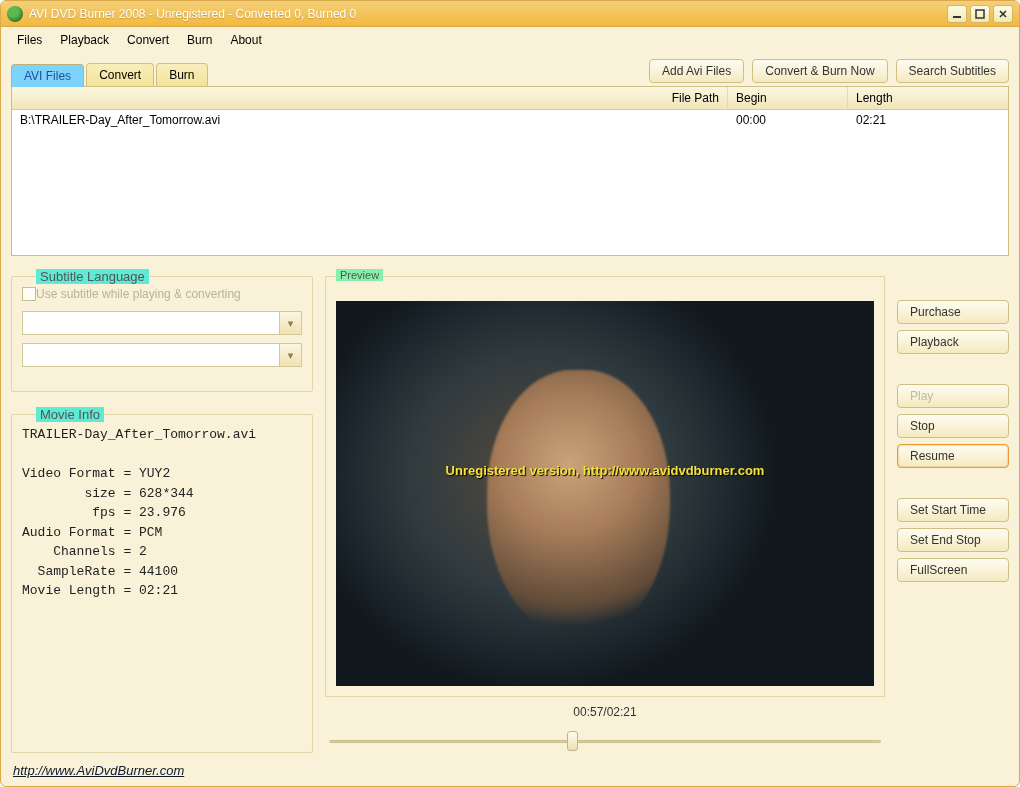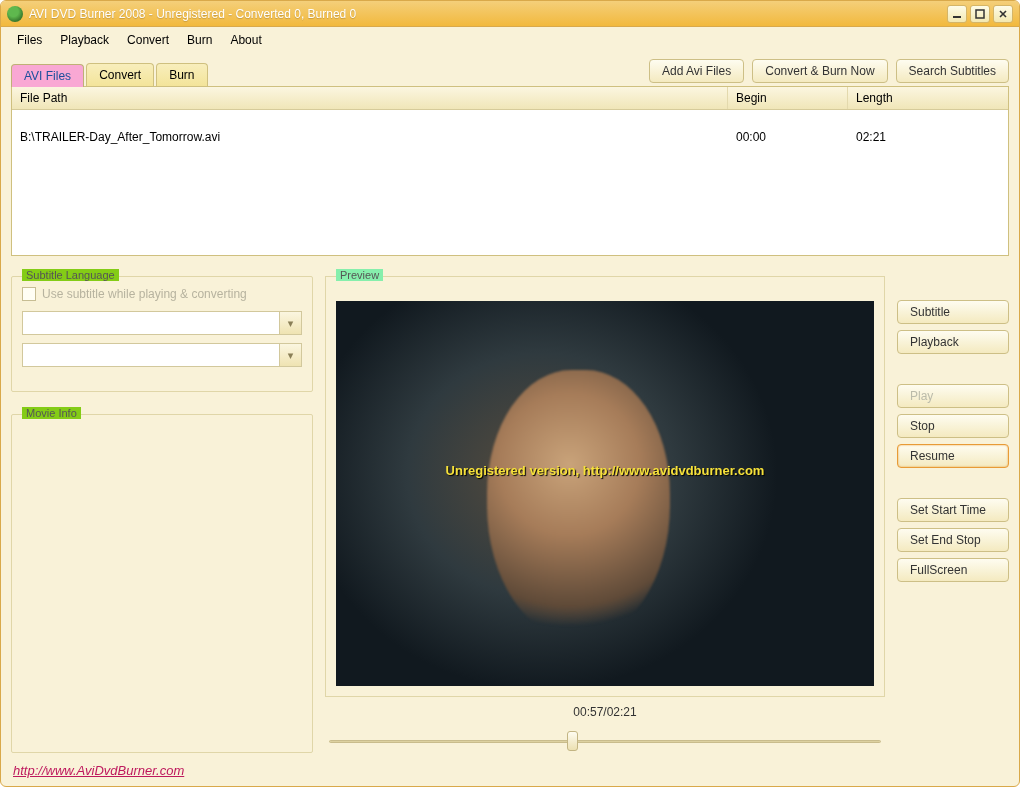"AVI Files" .tab.active { background: #f9a8d4 -> #7dd3fc }
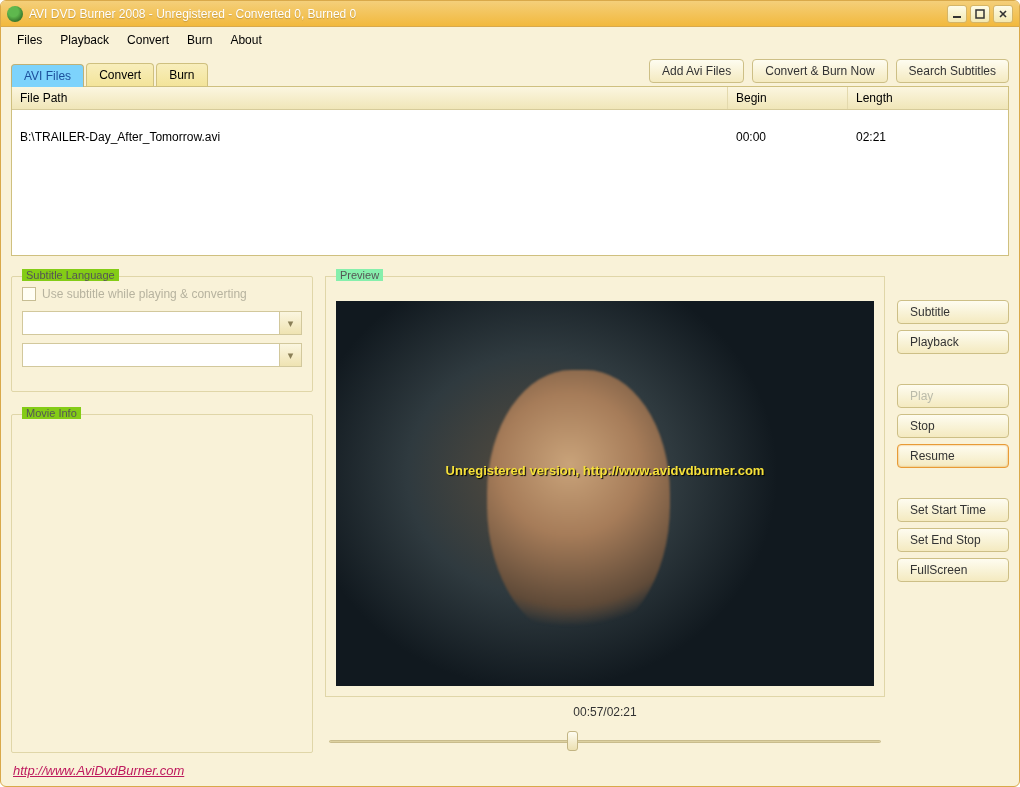"File Path" .gh-path { text-align: none -> right }
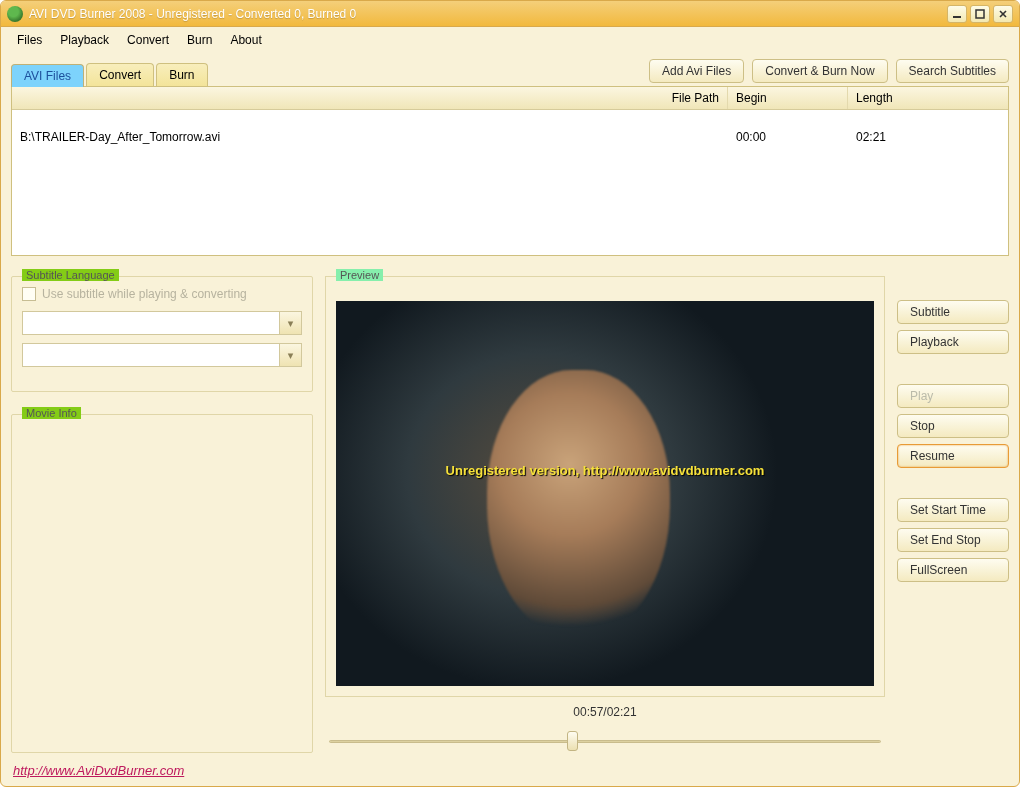"B:\TRAILER-Day_After_Tomorrow.avi" .grid-row { padding: 20px 0 -> 3px 0 }
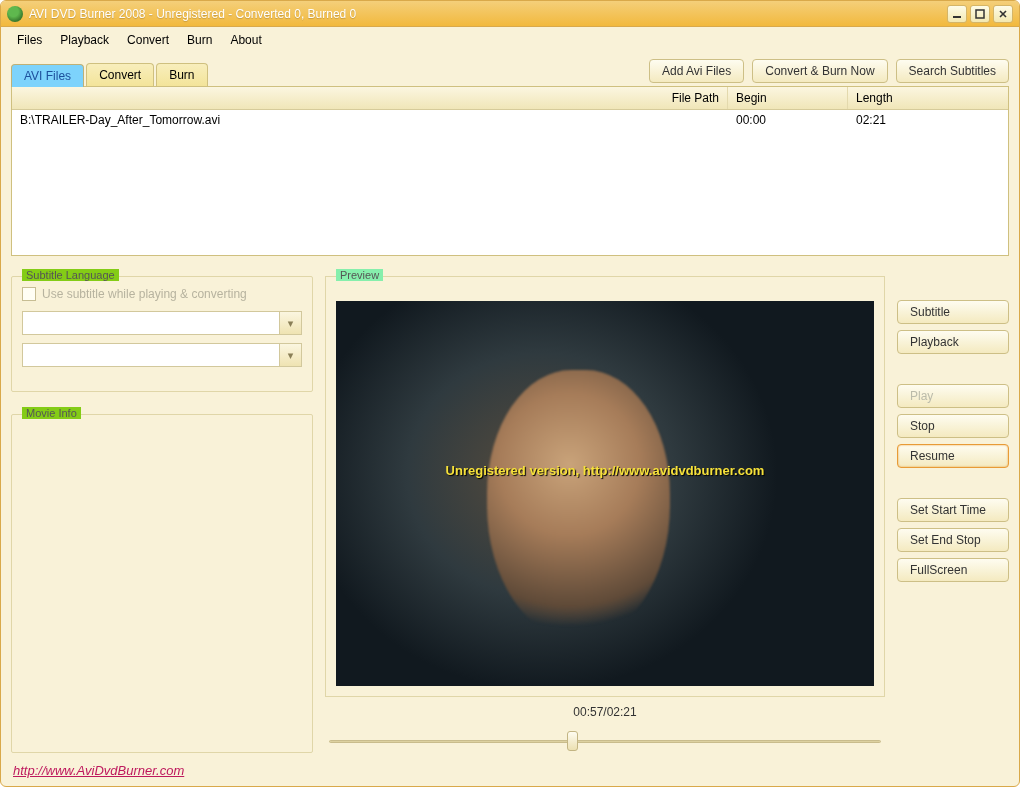"Subtitle Language" .group-title { background: #84cc16 -> #5eead4; font-size: 11px -> 13px; left: 10px -> 24px }
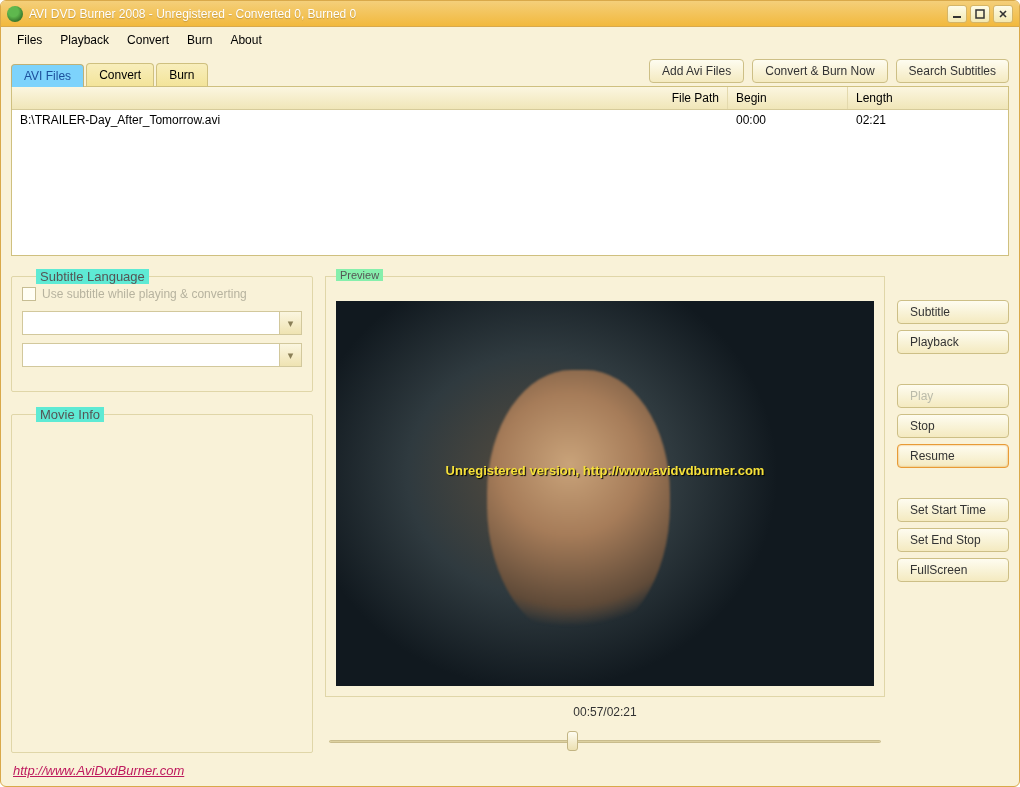"Use subtitle while playing &" .chk-row { gap: 6px -> 0 }
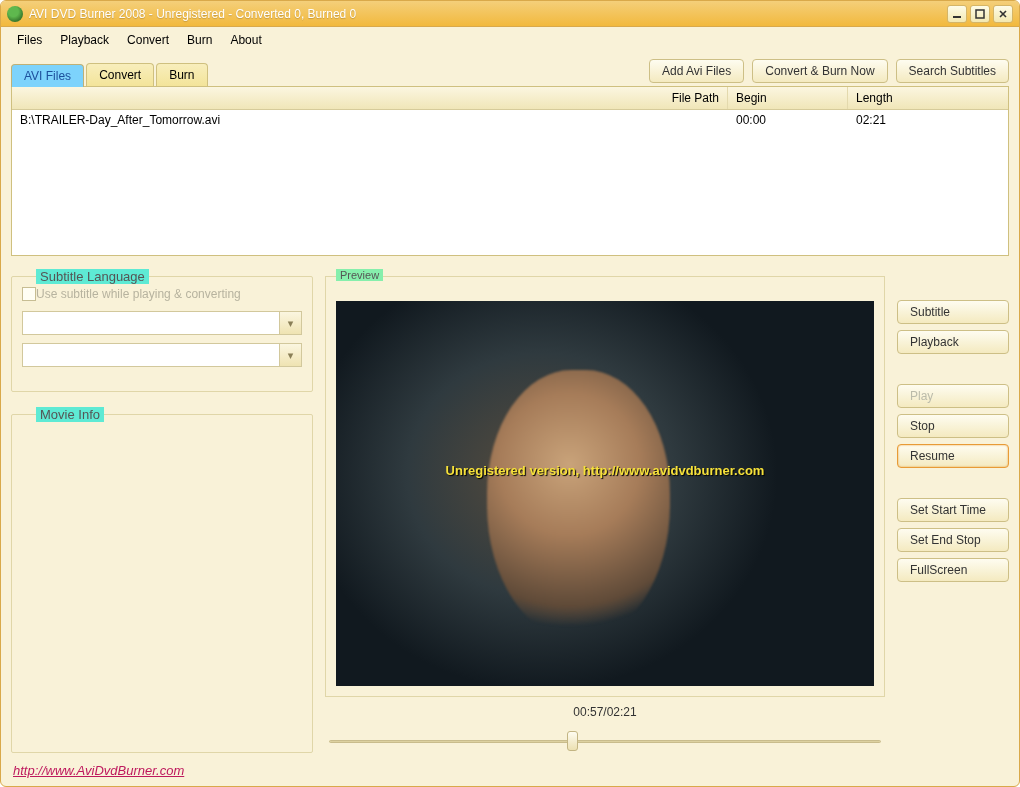"Subtitle" div.btn { text: Subtitle -> Purchase }
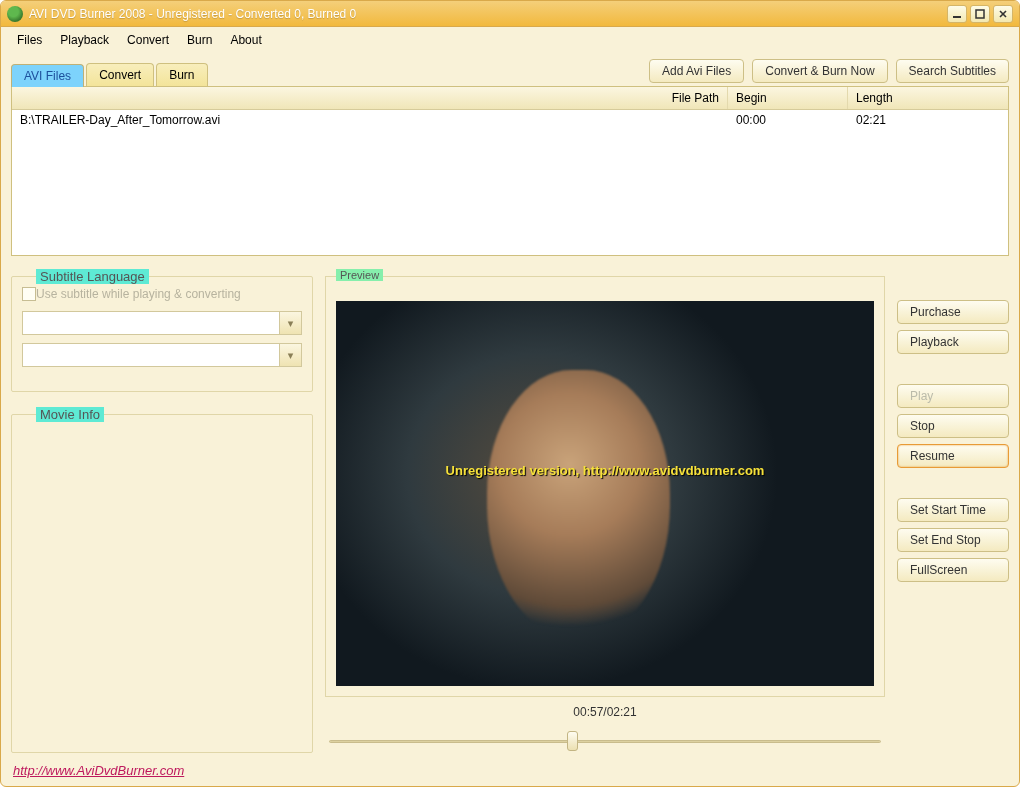"TRAILER-Day_After_Tomorrow.avi" div.movieinfo { html: none -> <div>TRAILER-Day_After_Tomorrow.avi Video Format = YUY2 size = 628*344 fps = 23.976 Audio Format = PCM Channels = 2 SampleRate = 44100 Movie Length = 02:21</div> }
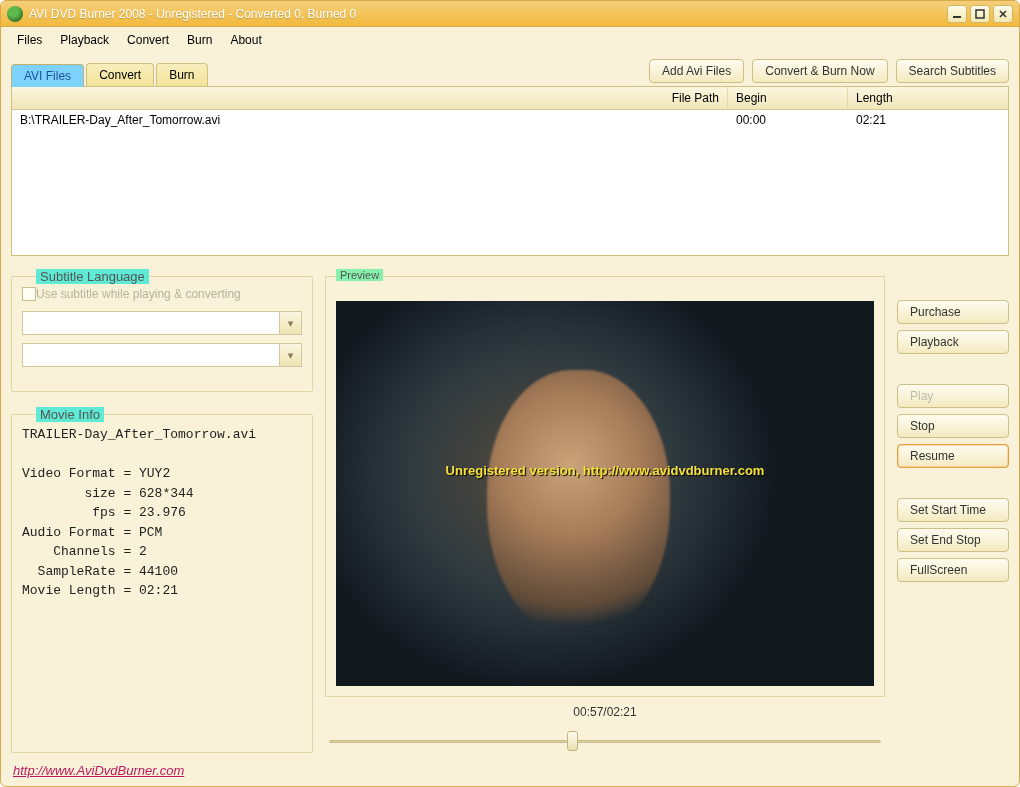"http://www.AviDvdBurner.com" .footer a { color: #be185d -> #0f172a }
